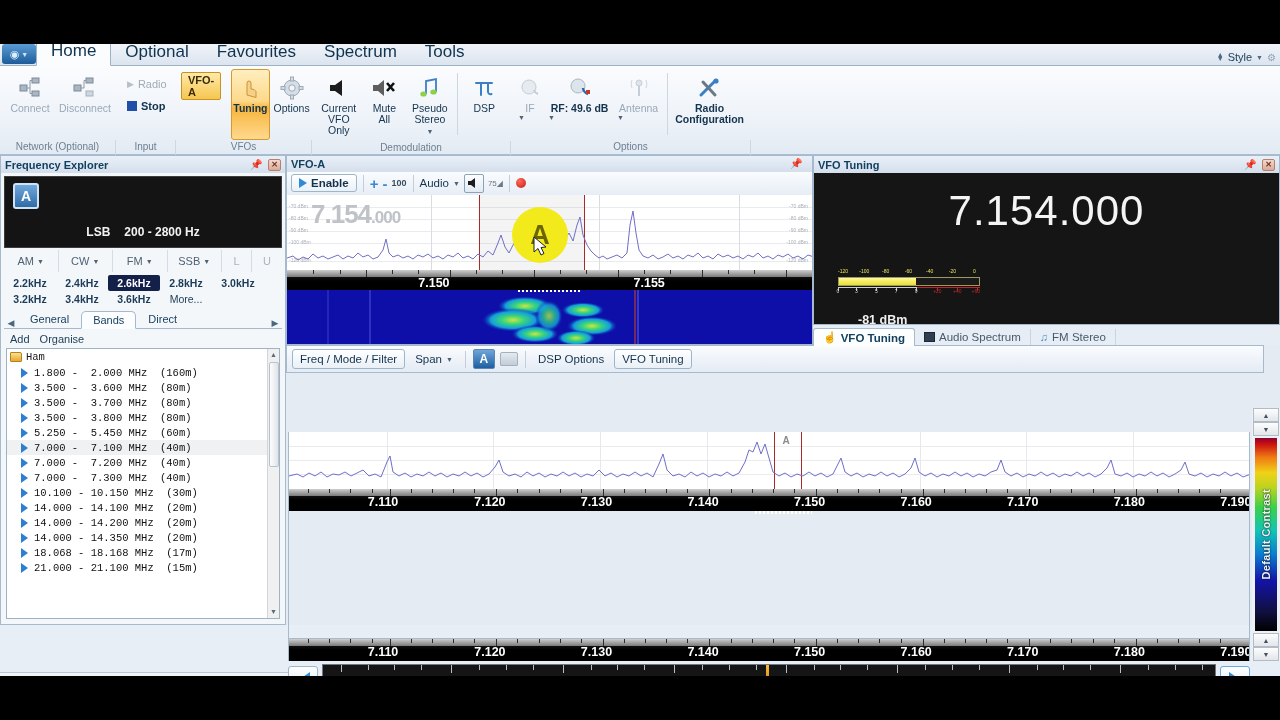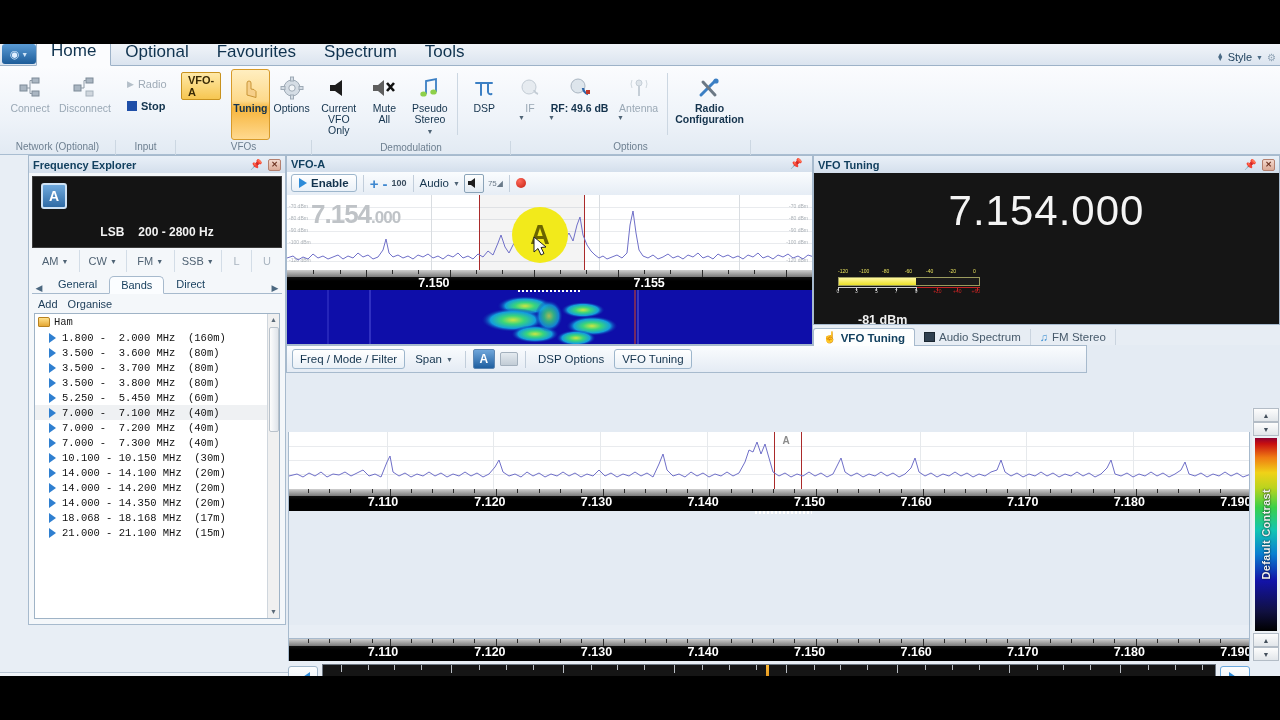"Frequency Explorer" .work { margin-left: 28px -> none }
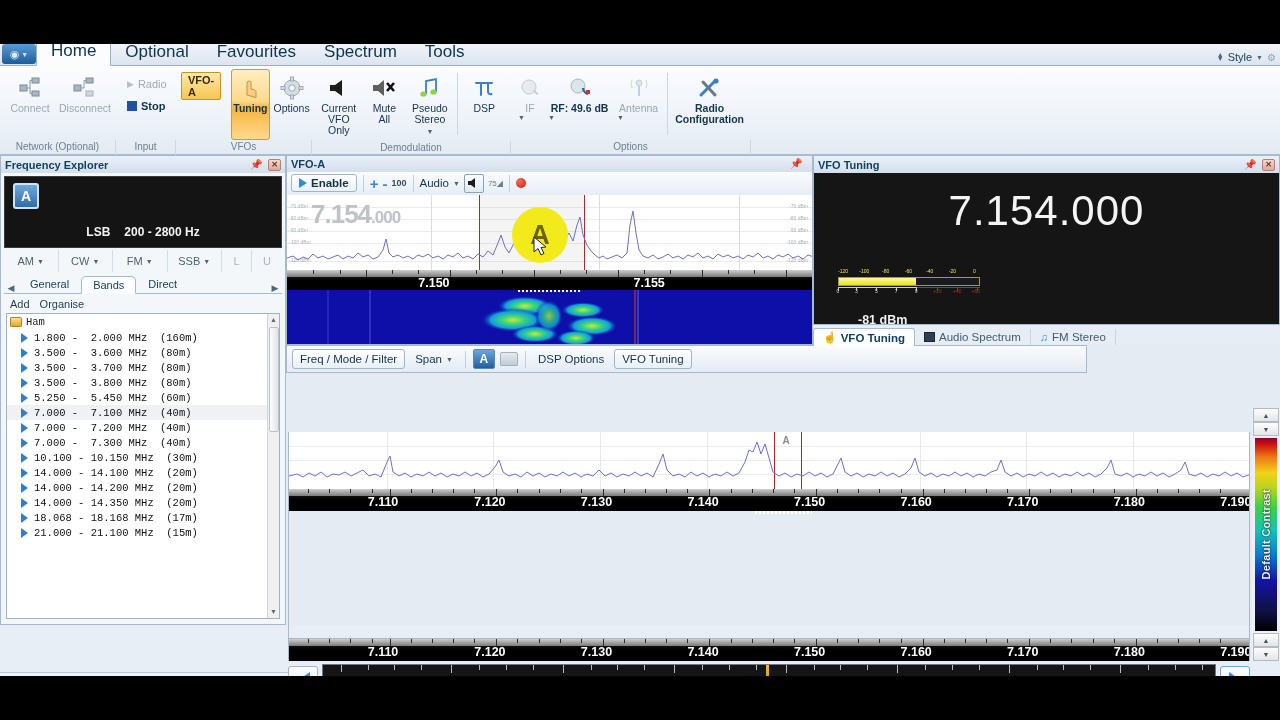"2.2kHz" div.bw-grid { html: none -> <div> <div>2.2kHz</div> <div>2.4kHz</div> <div>2.6kHz</div> <div>2.8kHz</div> <div>3.0kHz</div> <div>3.2kHz</div> <div>3.4kHz</div> <div>3.6kHz</div> <div>More...</div> </div> }
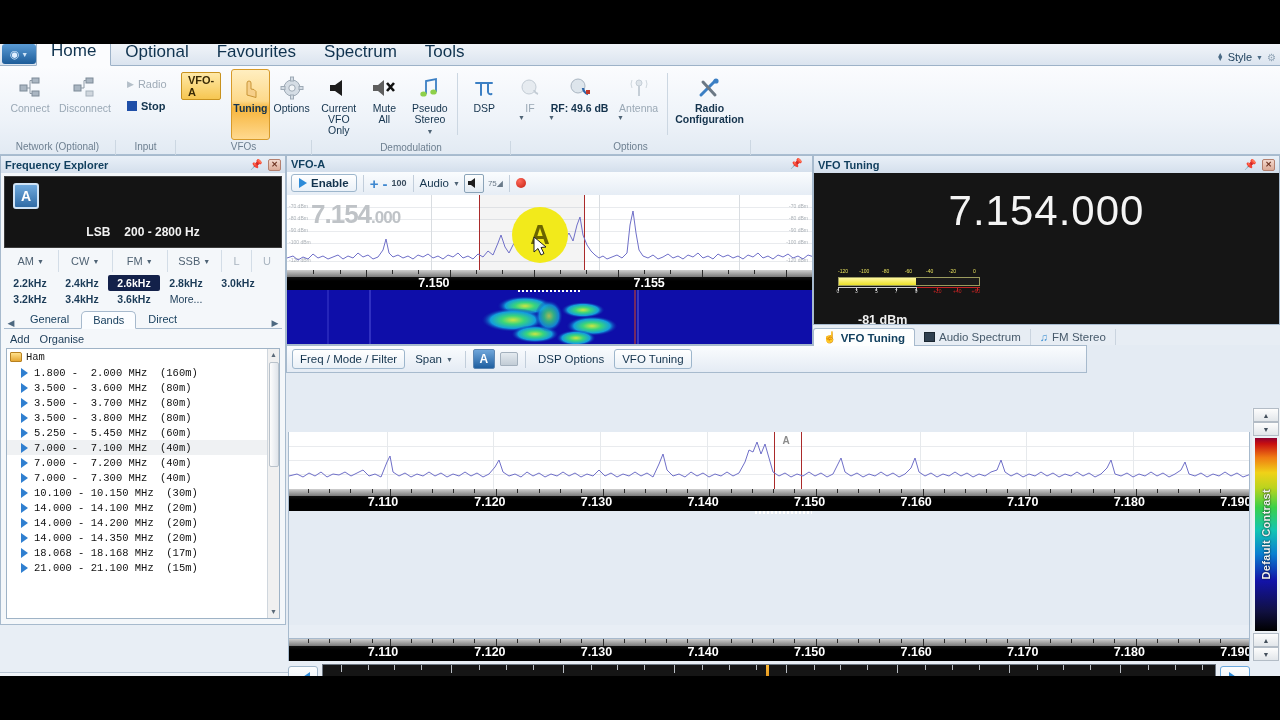"Freq / Mode / Filter" div.main-tools { width: 801px -> 978px }
